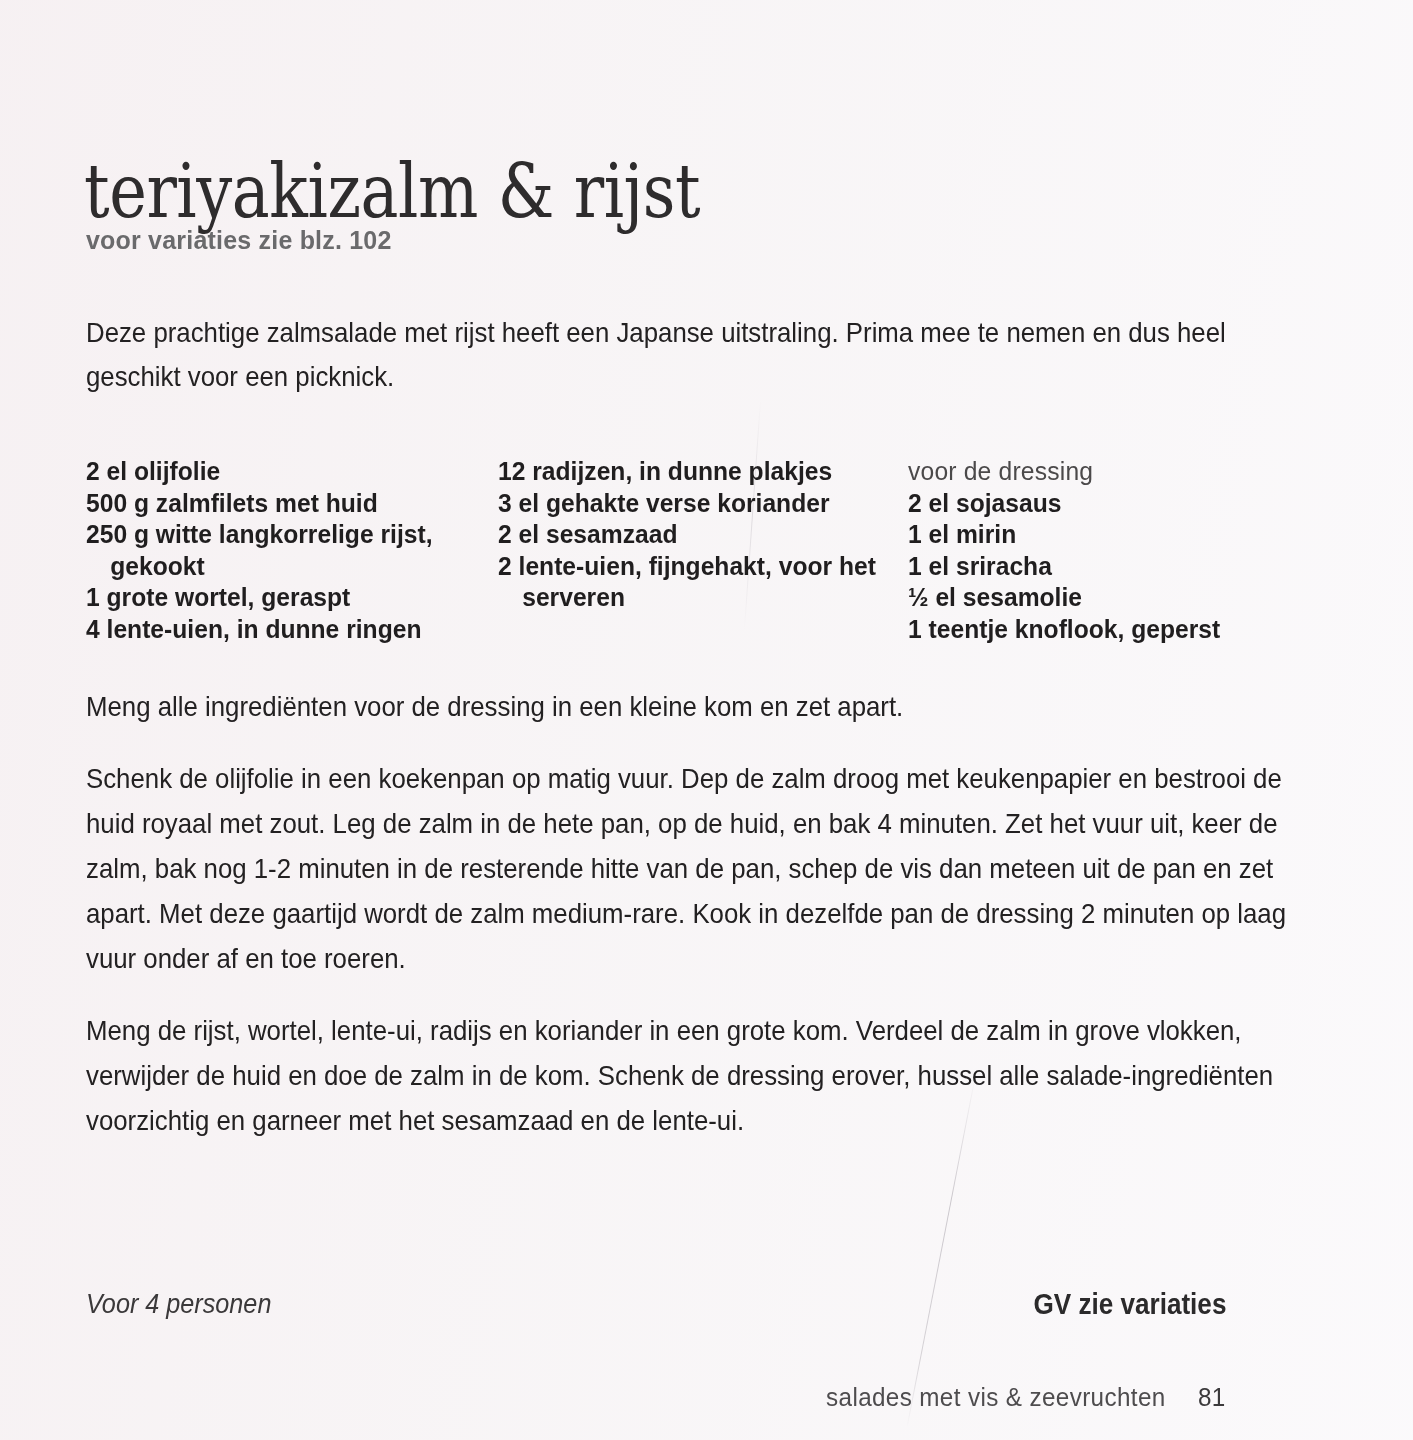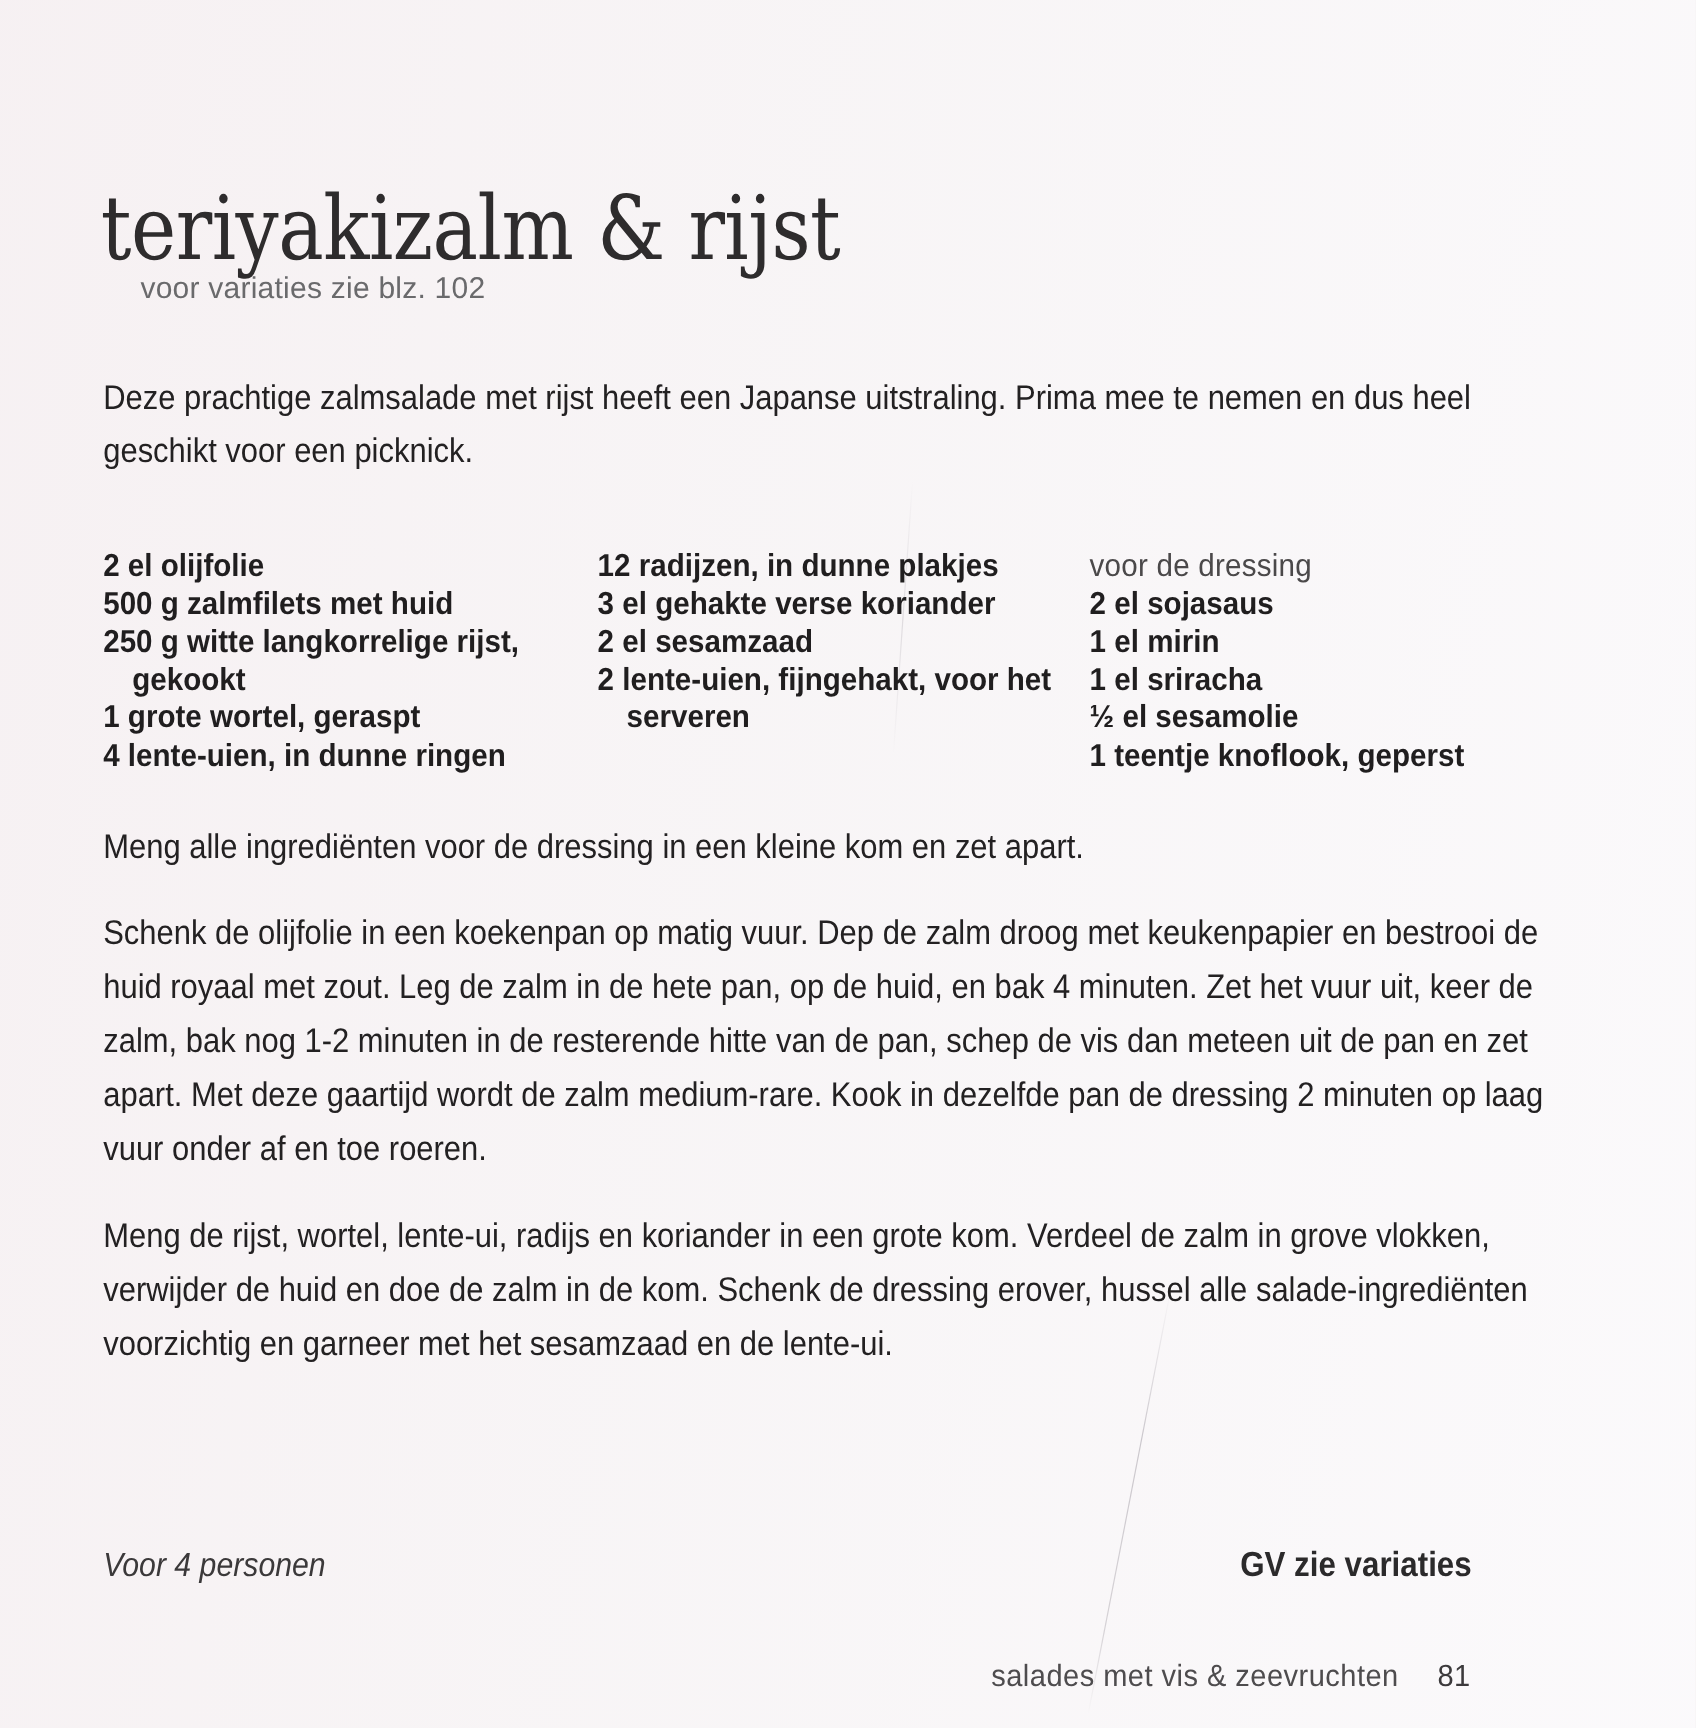"voor variaties zie blz. 102" .subtitle { font-weight: 400 -> 700; margin-left: 31px -> none }
